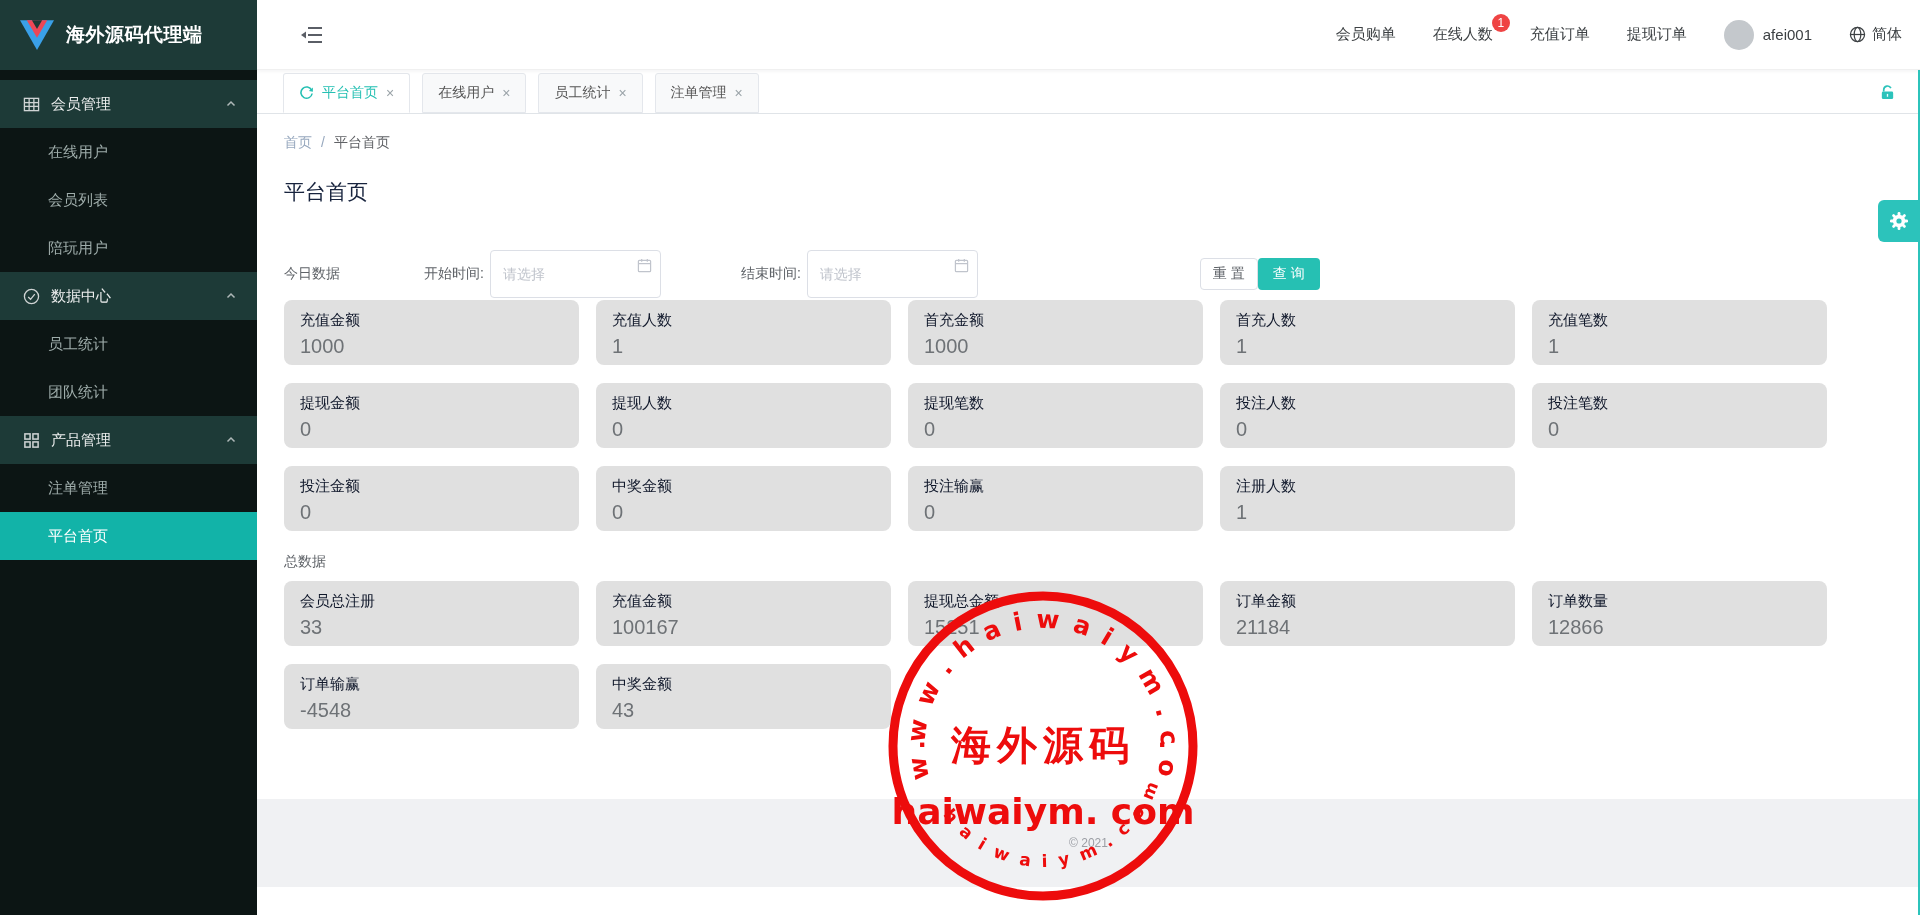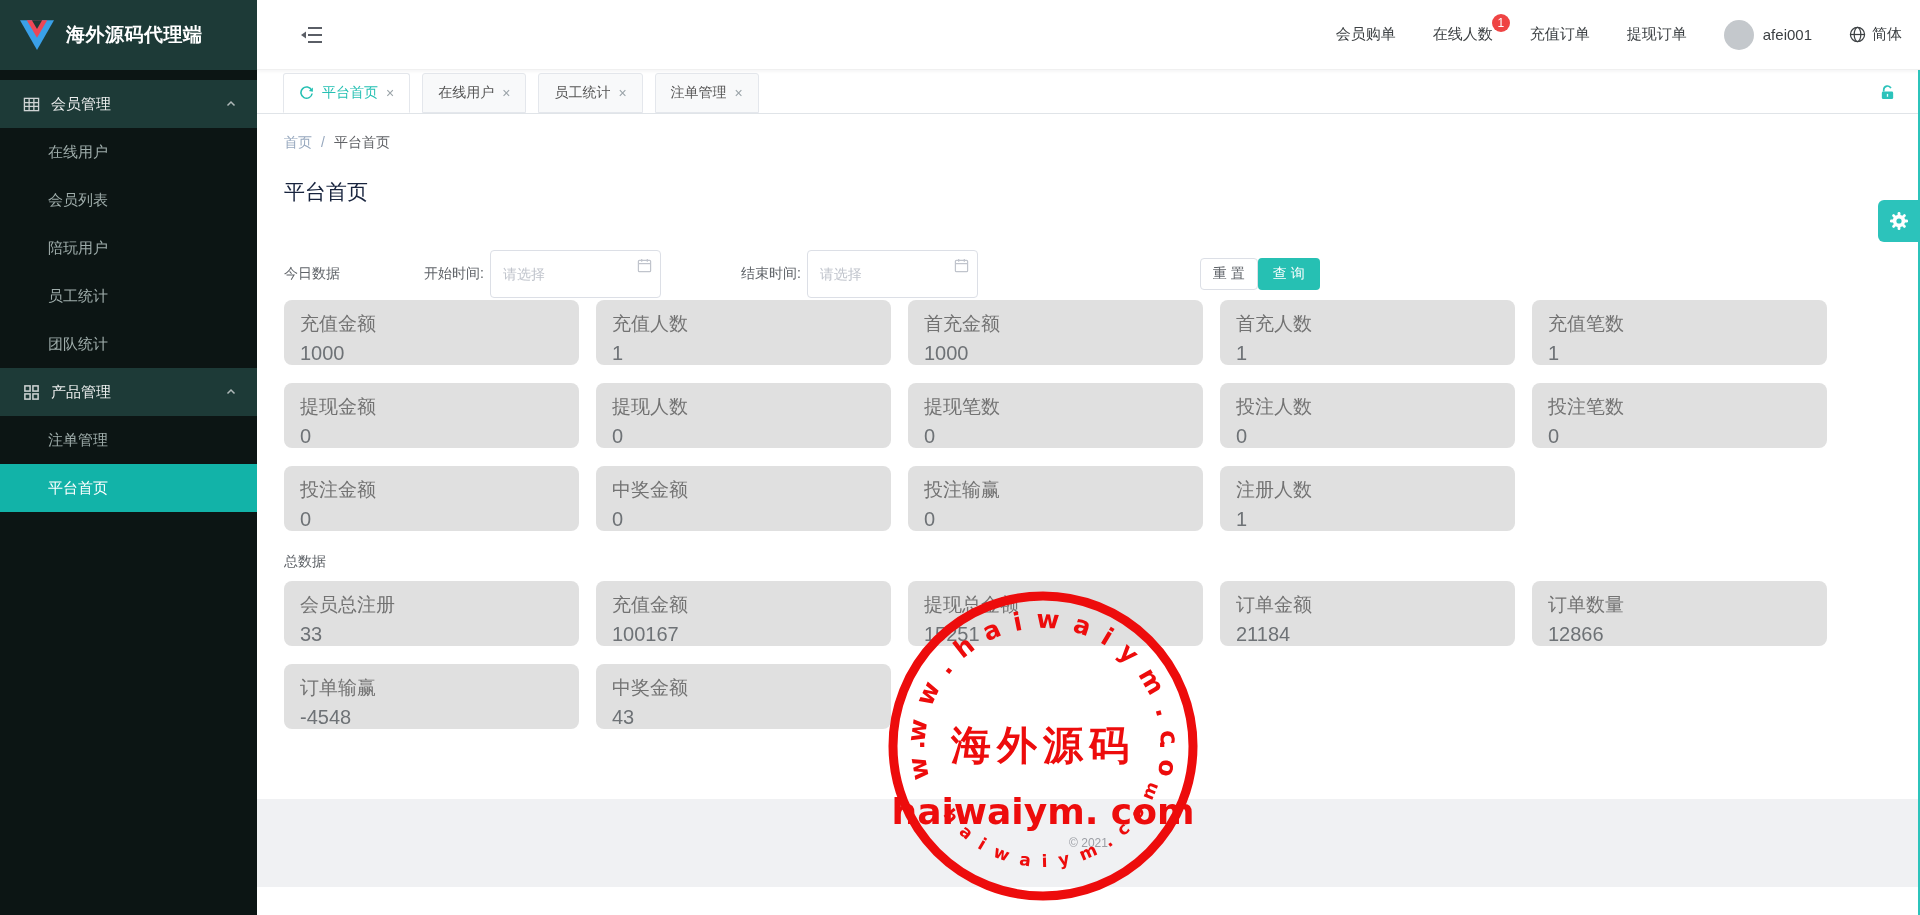"数据中心" div.menu-parent { html: none -> <div> <span> <svg> <circle></circle> <polyline></polyline> </svg> </span> <span>数据中心</span> <span> <svg> <polyline></polyline> </svg> </span> </div> }
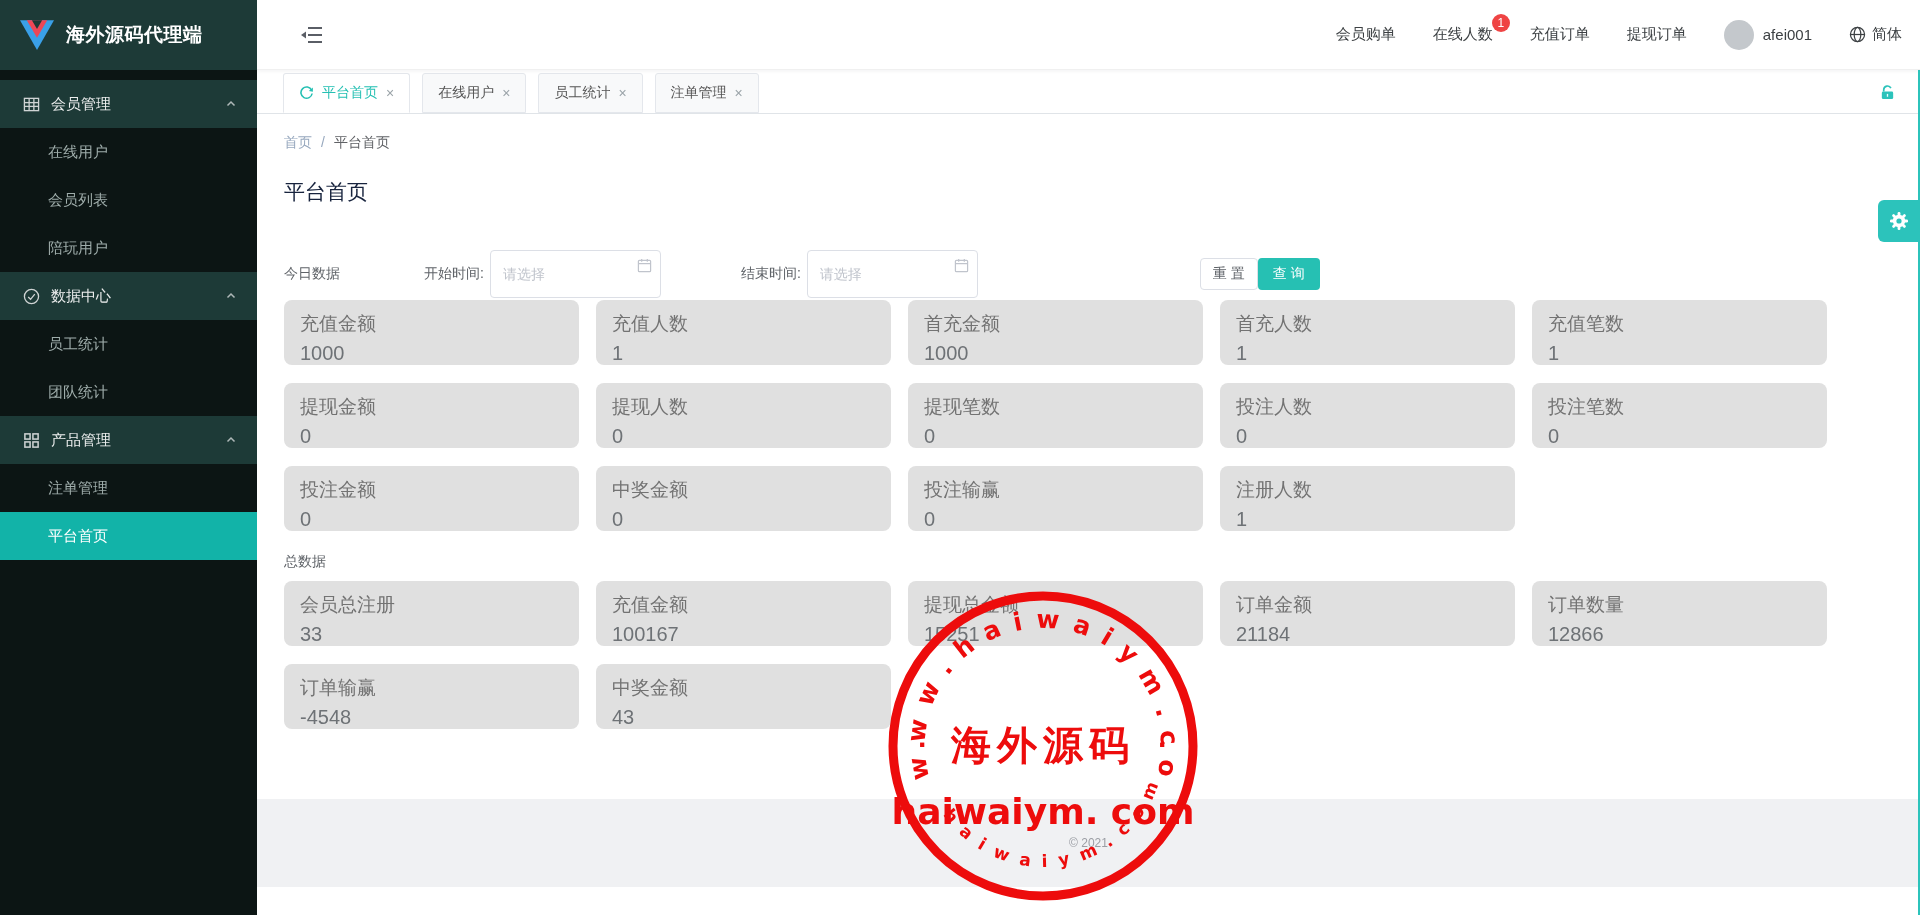"充值金额" .card-label { color: #737373 -> #0f172a; font-size: 19px -> 15px }
